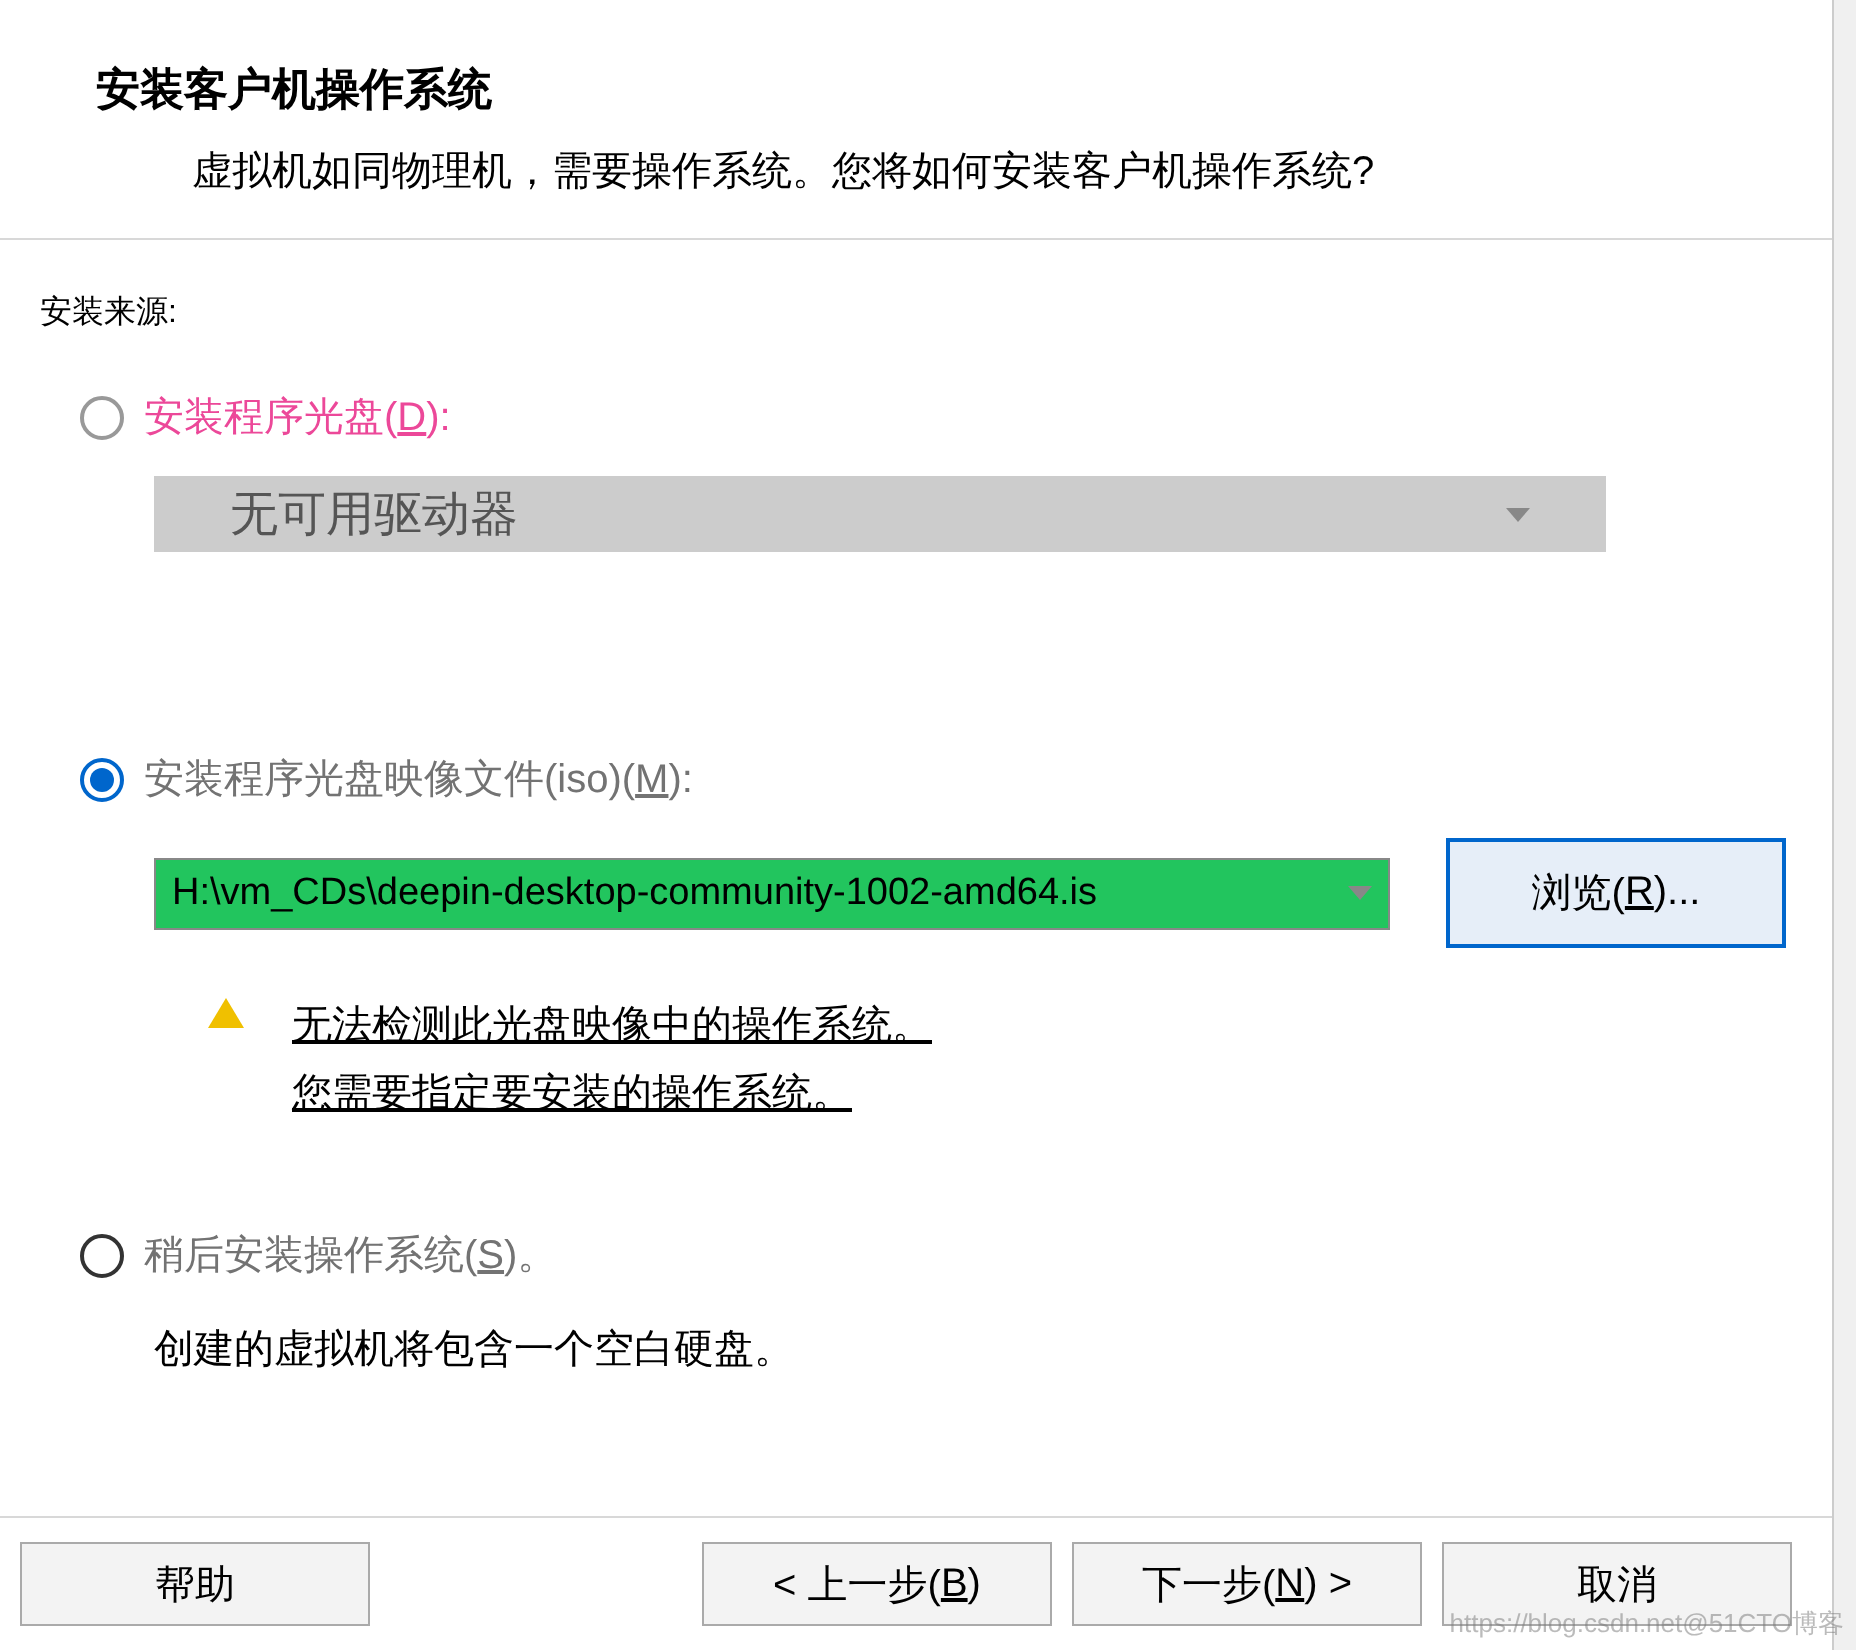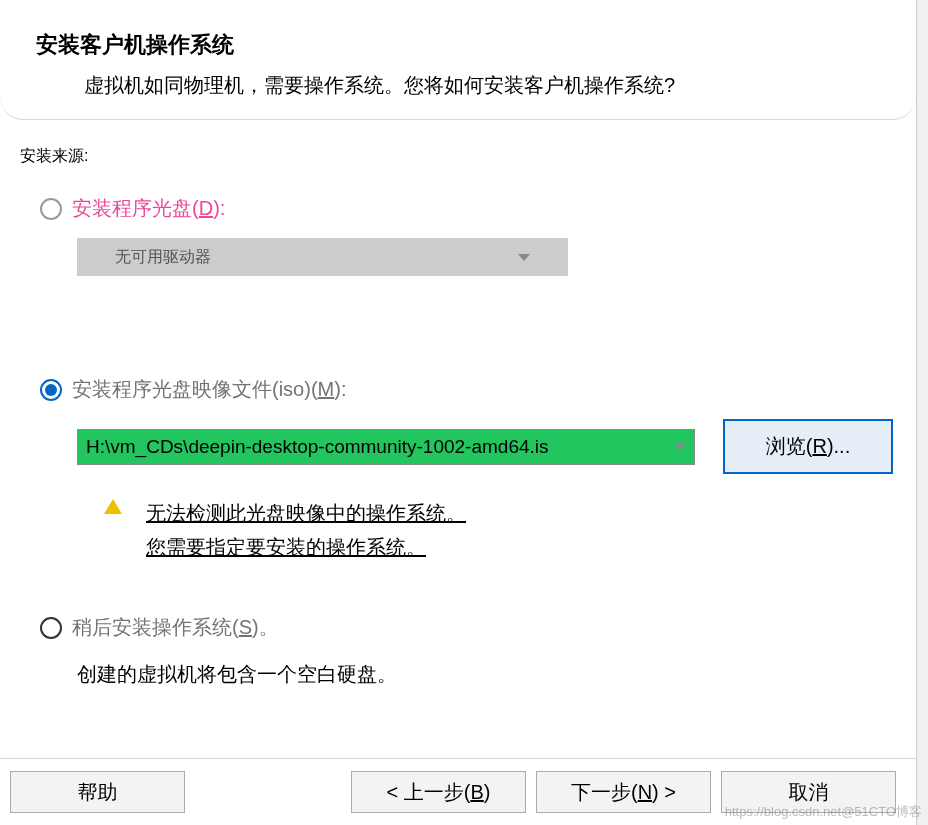"安装客户机操作系统" .header { border-radius: 23px -> none; padding: 30px 48px 20px 36px -> 30px 48px 20px 48px }
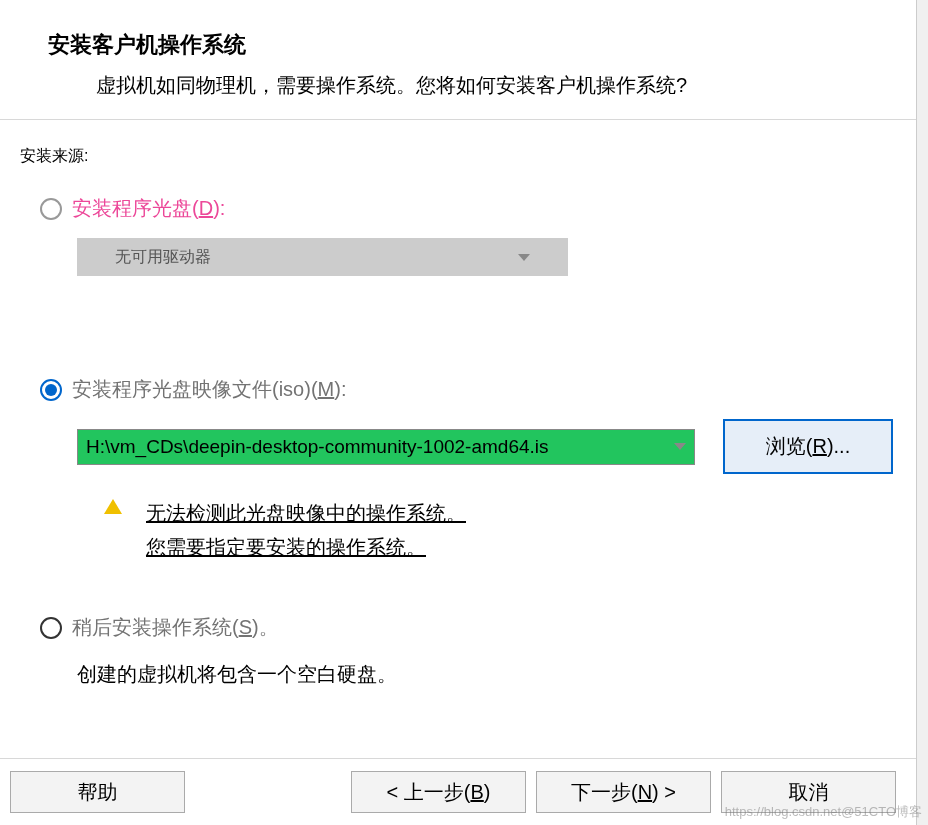"无可用驱动器" .drive-select { font-size: 16px -> 24px; width: 491px -> 726px }
